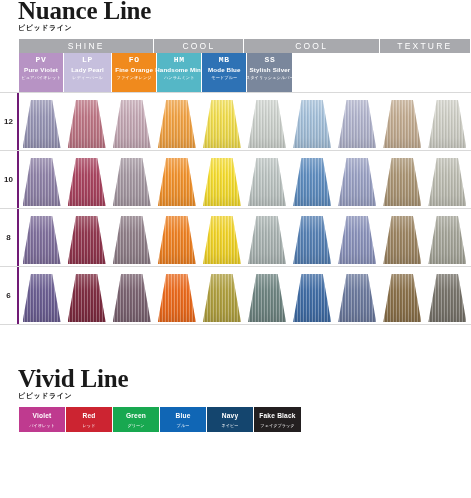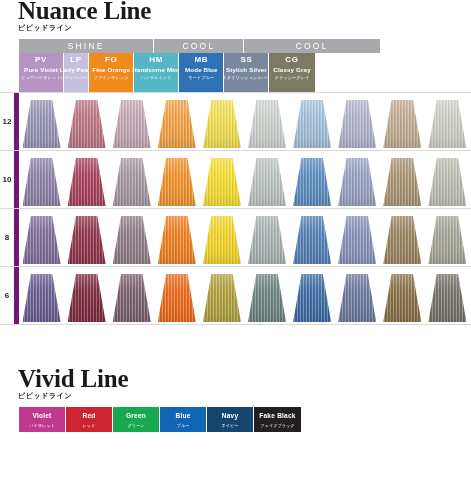"TEXTURE" div.hdr-group { html: none -> <div>TEXTURE</div> }
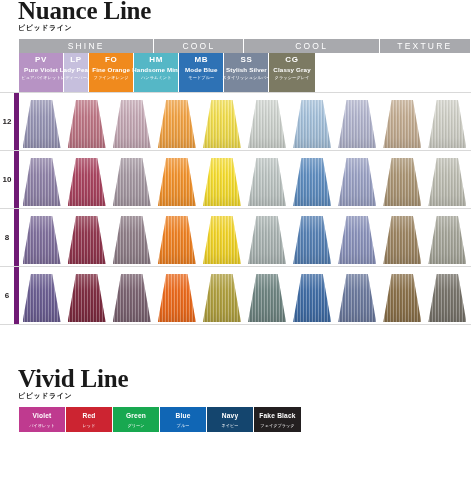"PV" .code-abbr { font-family: none -> Liberation Mono, monospace }
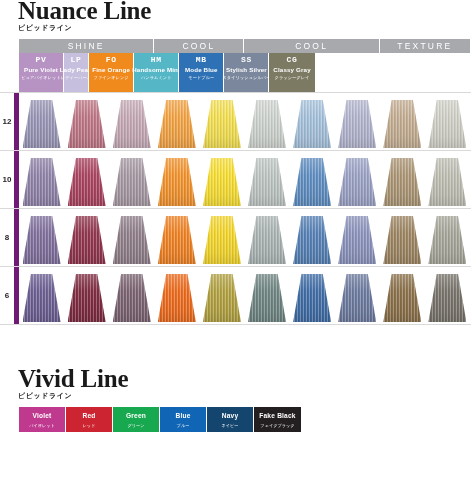"LP" div.code-cell { width: 25px -> 48px }
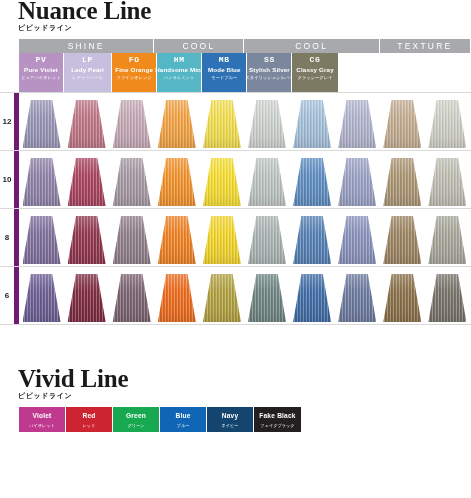"CG" div.code-cell { html: <div> <div>CG</div> <div>Classy Gray</div> <div>クラッシーグレイ</div> </div> -> none }
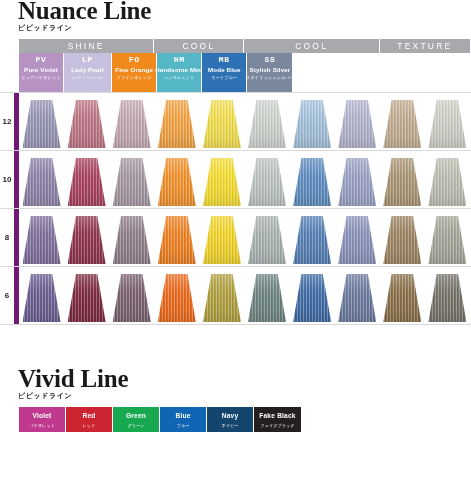"12" .lvl-label { border-right: 5px solid #701a75 -> 2px solid #701a75 }
